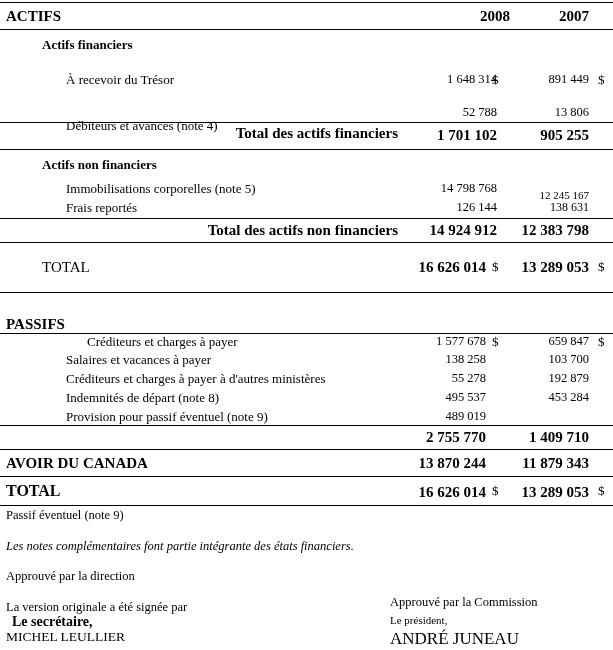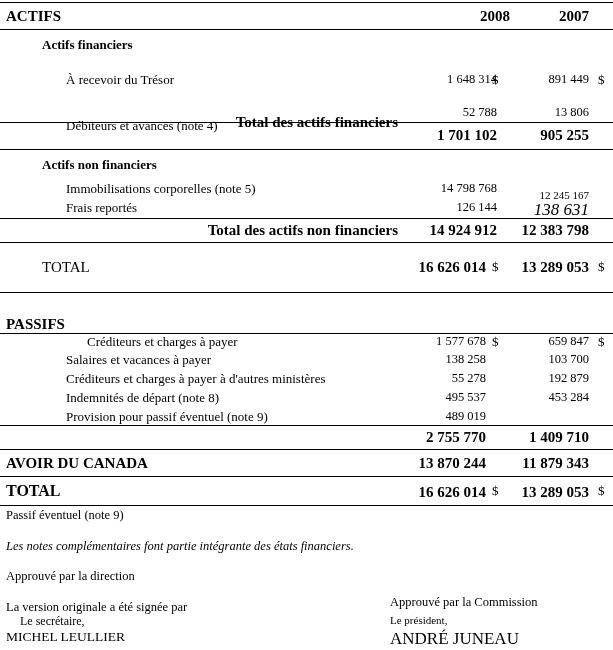"Total des actifs financiers" div.abs { top: 114px -> 125px }
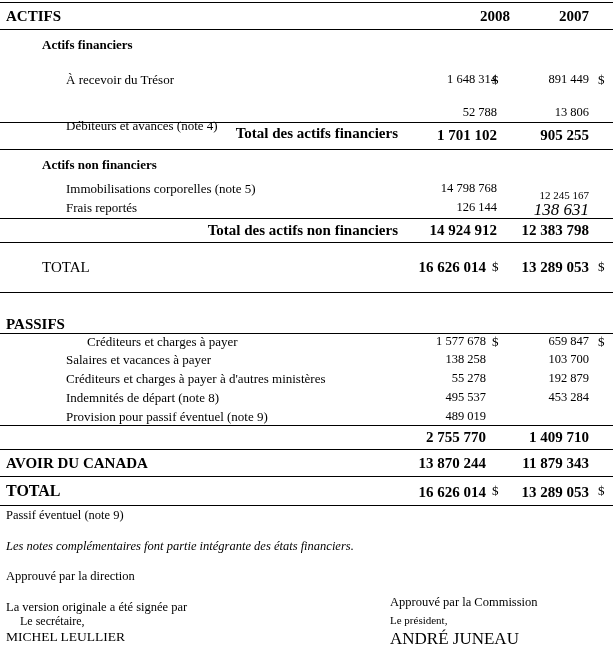"138 631" div.num { font-size: 17px -> 12px; font-style: italic -> none }
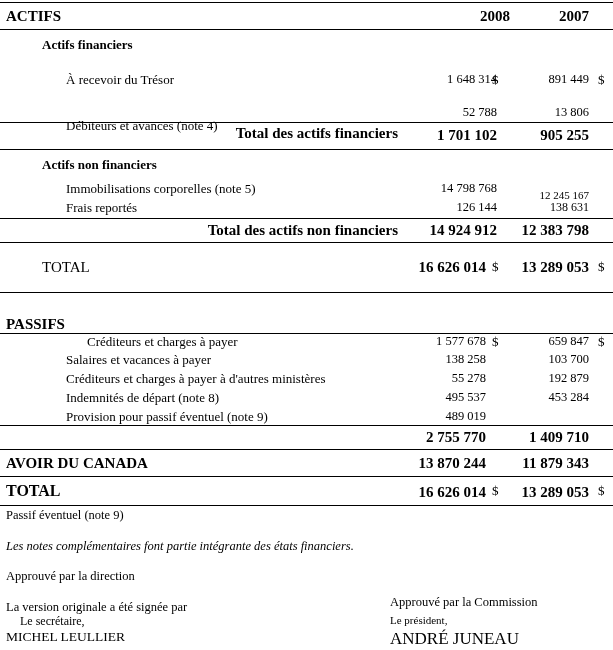"Le secrétaire," div.abs { font-size: 12px -> 14px; font-weight: none -> bold; left: 20px -> 12px }
